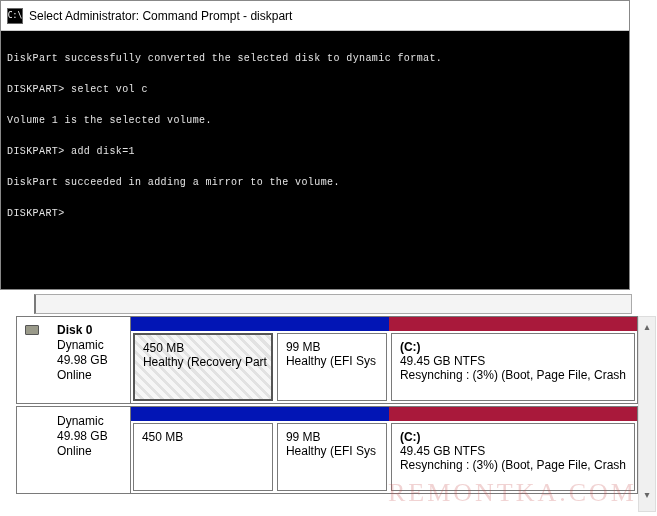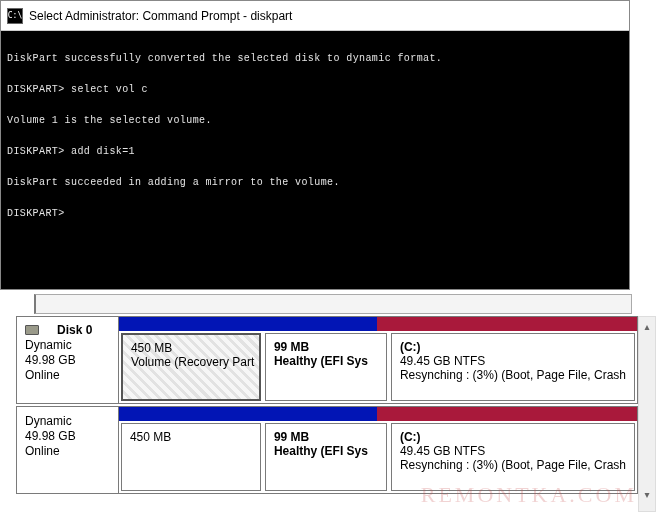"Dynamic" .disk-info .sub { margin-left: none -> 32px }
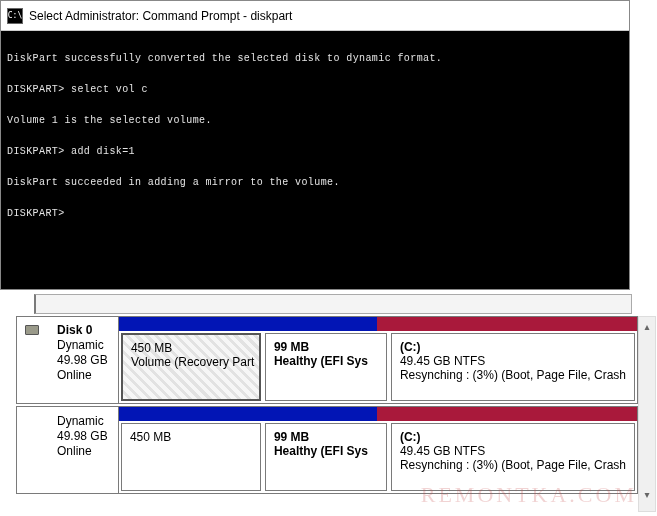"99 MB" .w2 { font-weight: bold -> none; width: 122px -> 110px }
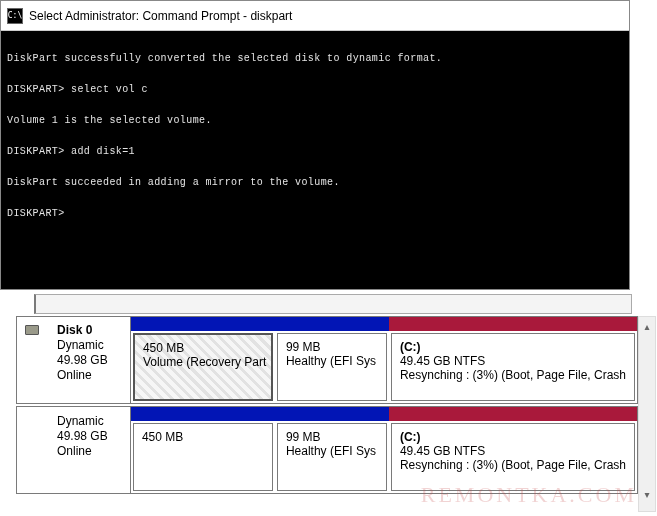"Volume (Recovery Part" div { text: Volume -> Healthy }
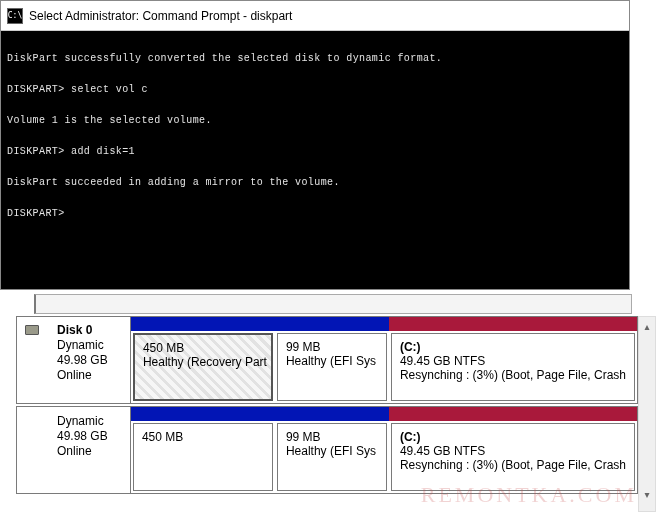"REMONTKA.COM" .watermark { font-size: 22px -> 26px }
